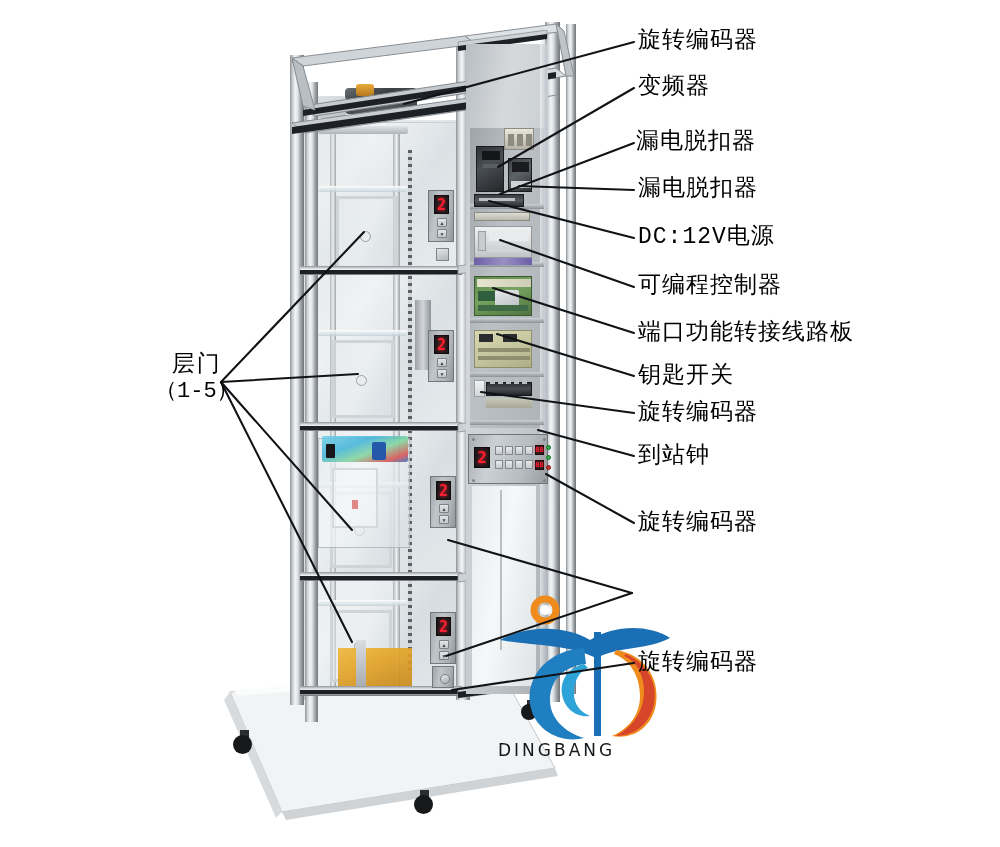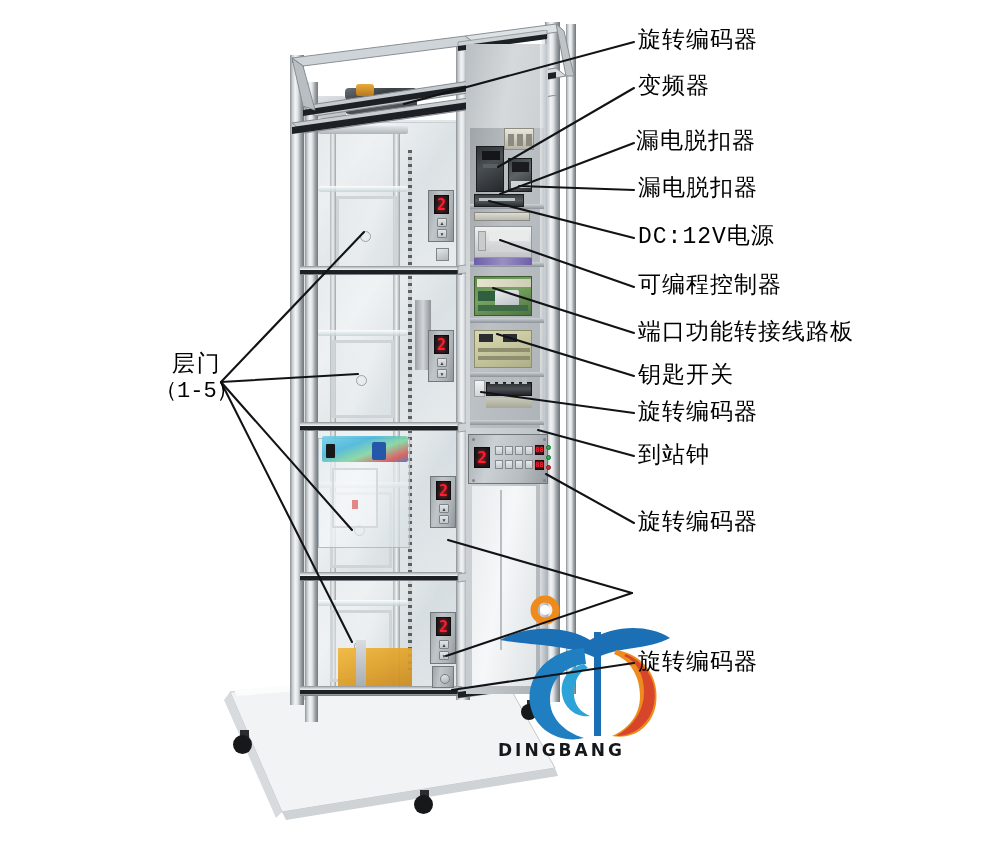"DINGBANG" .logoLatin { font-weight: bold -> normal }
